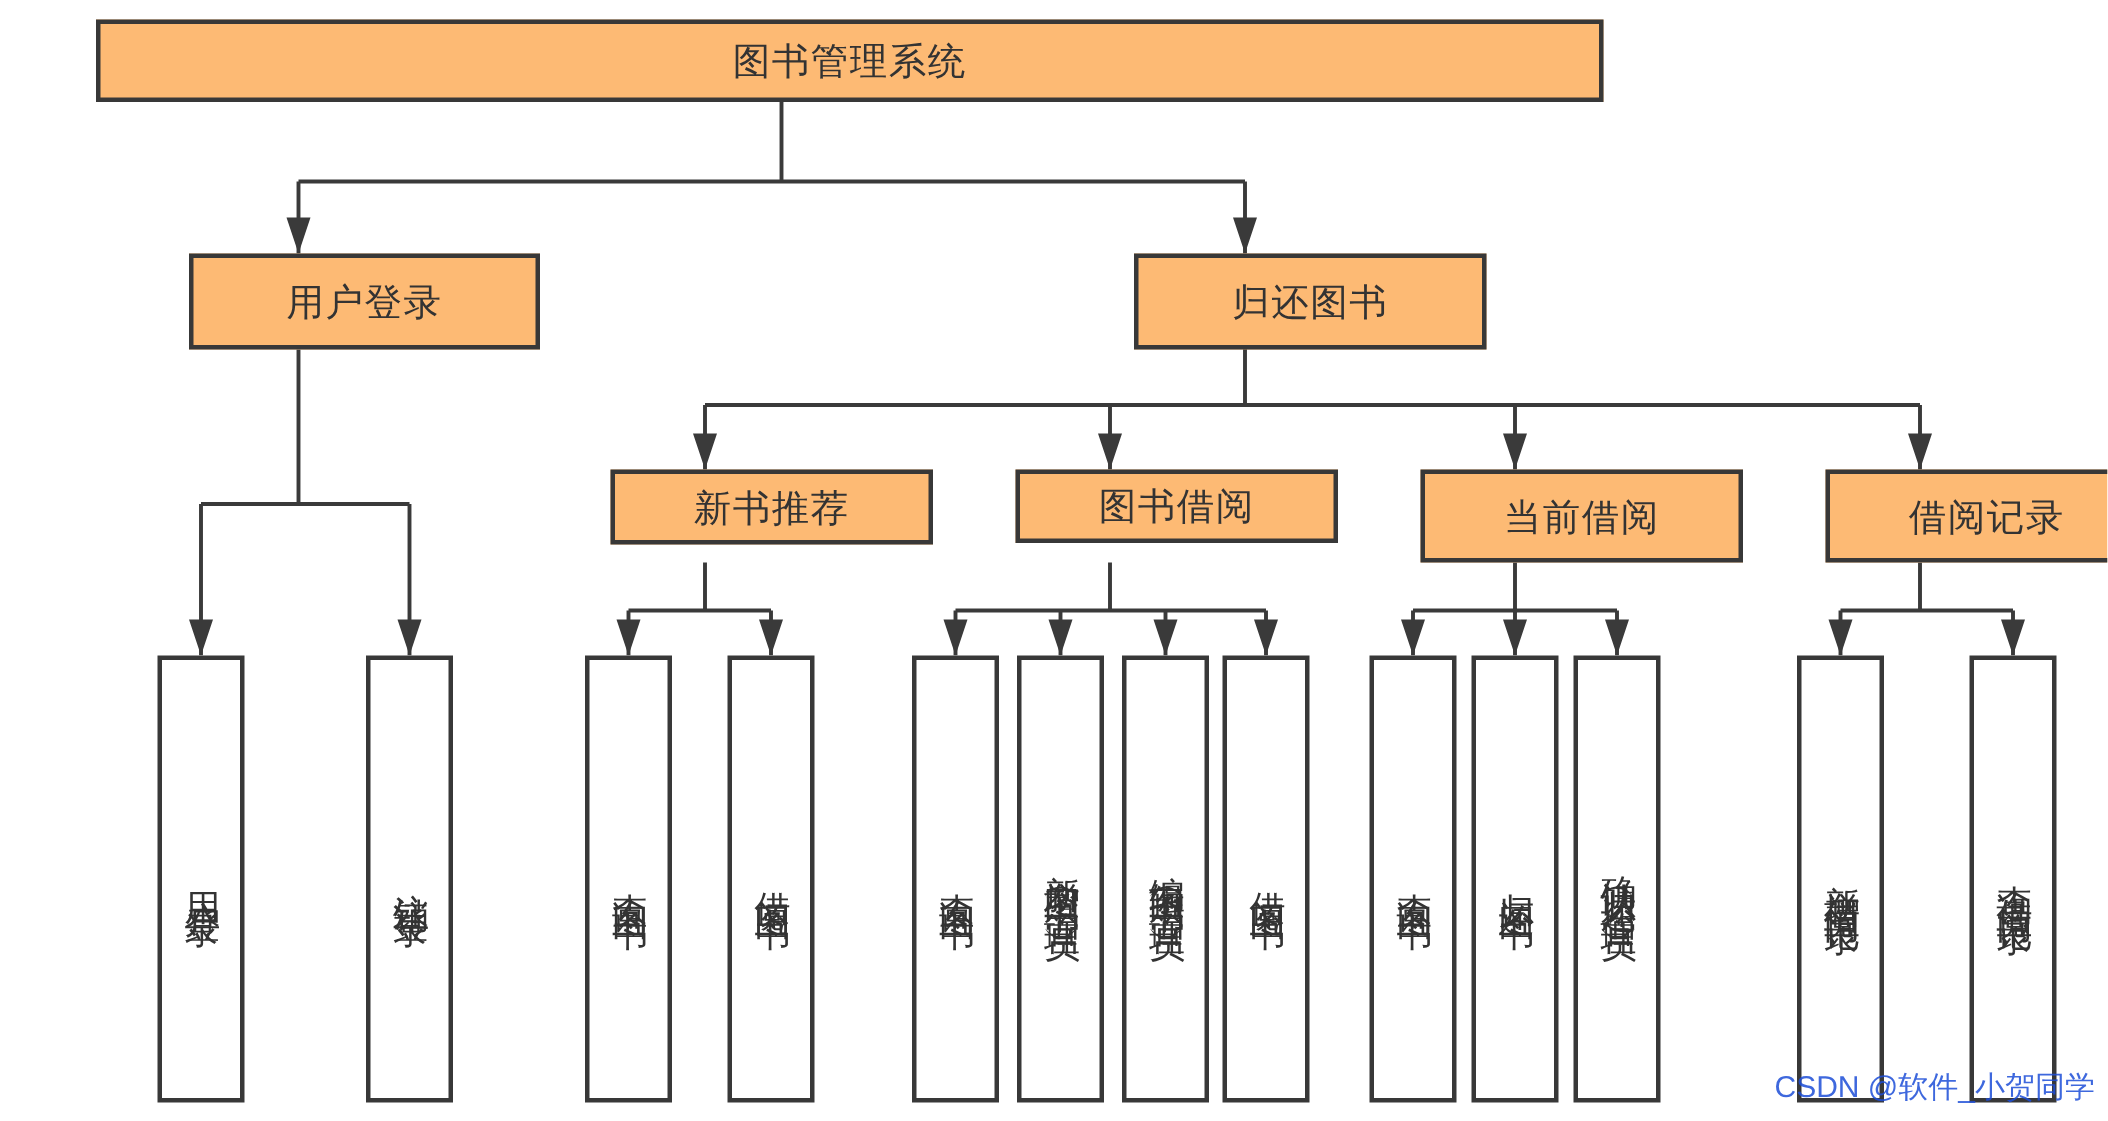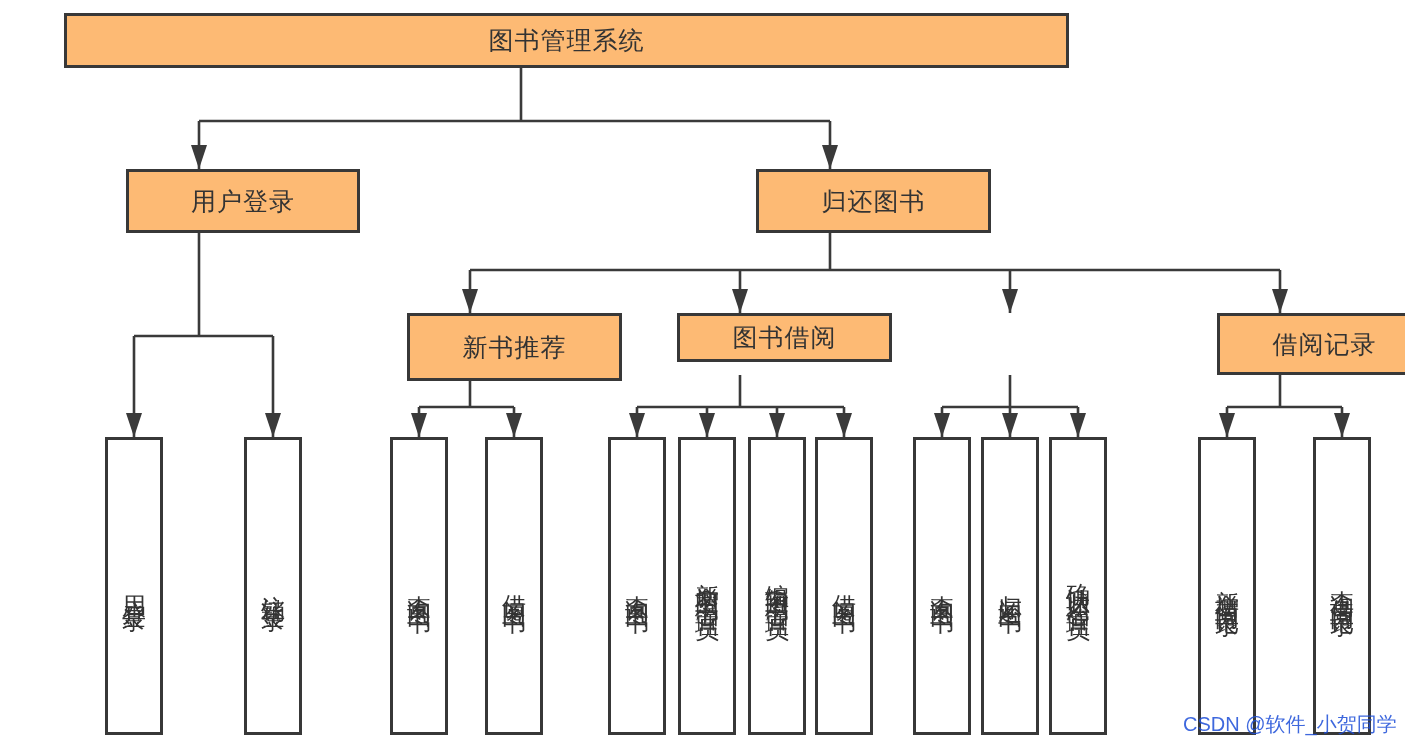"新书推荐" div.box { height: 68px -> 50px }
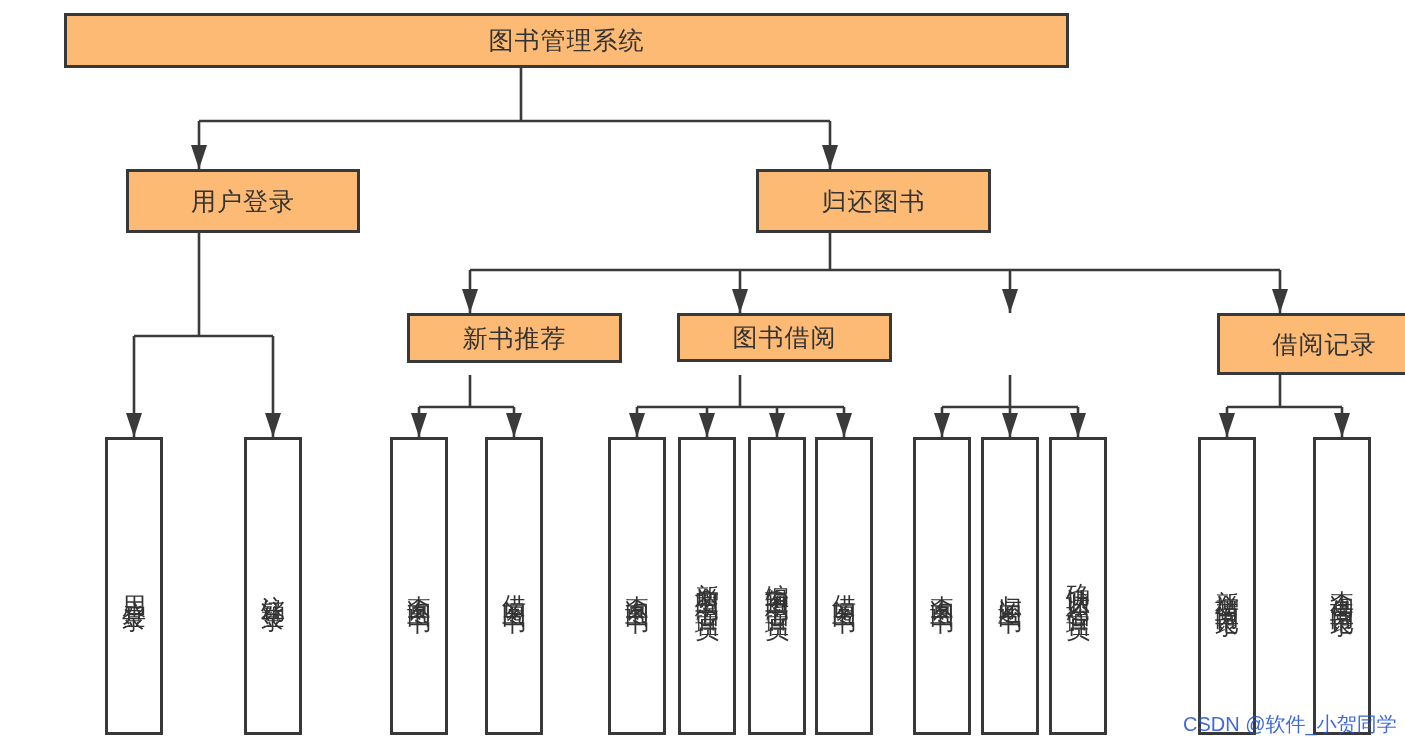"当前借阅" div.box { html: none -> <div> <span>当前借阅</span> </div> }
